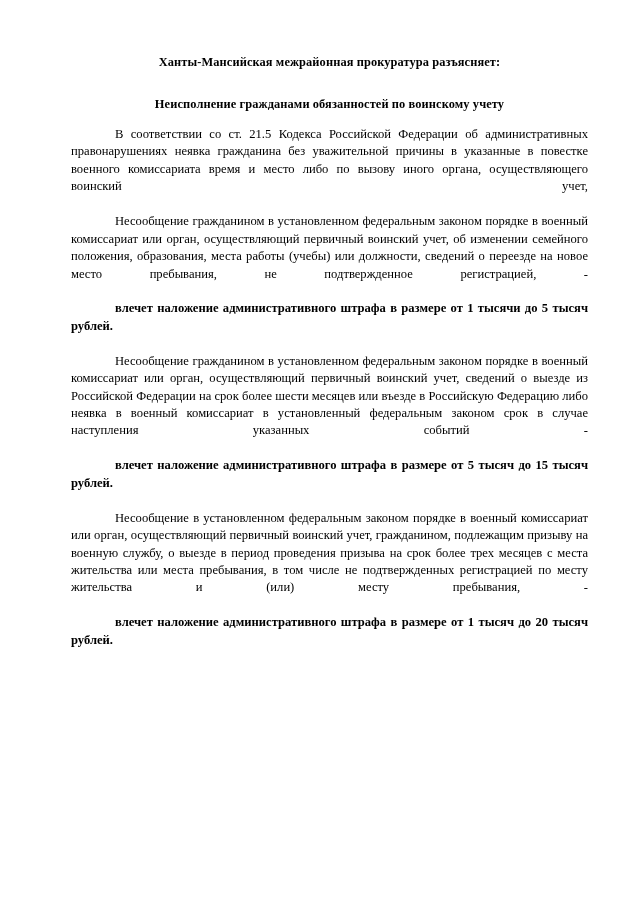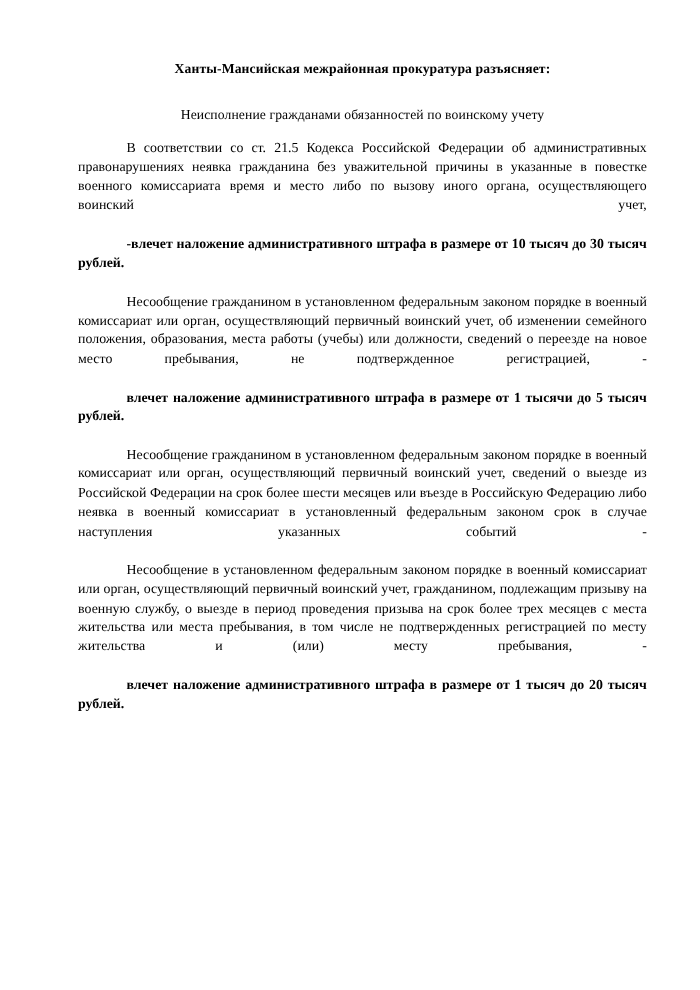"Неисполнение гражданами обязанностей по" .doc-subtitle { font-weight: normal -> bold }
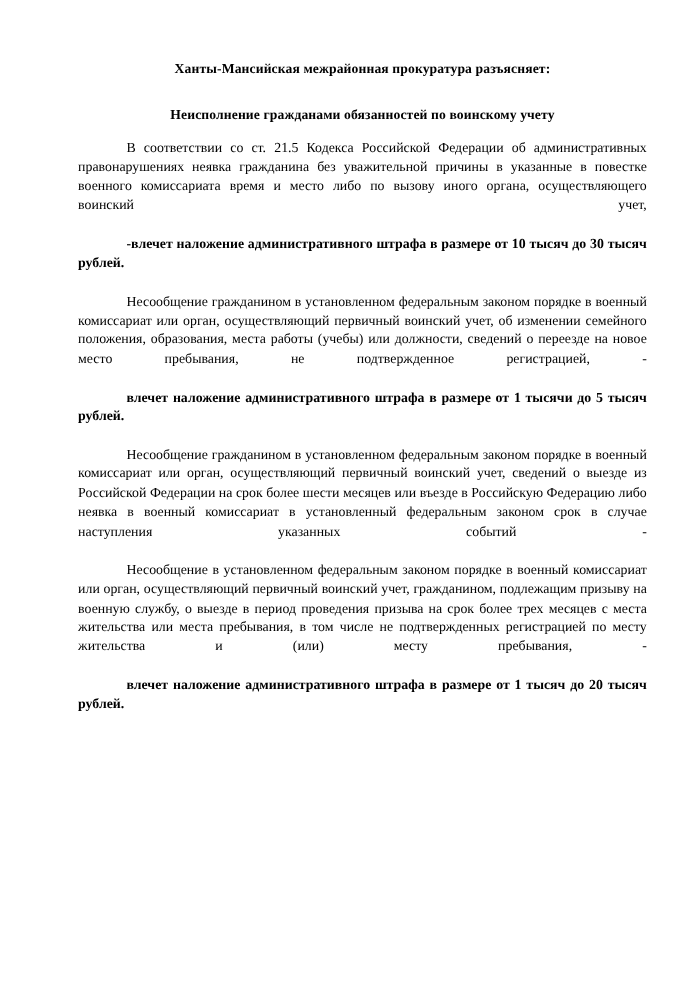"-влечет наложение административного" p.penalty { html: <p>-влечет наложение административного штрафа в размере от 10 тысяч до 30 тысяч рублей.</p> -> none }
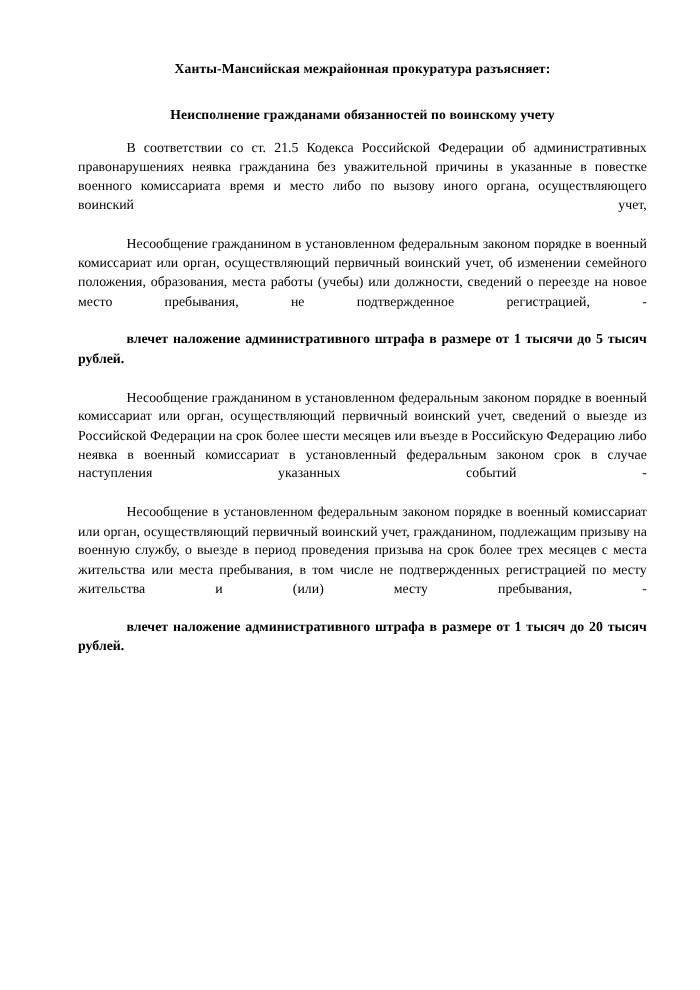"влечет наложение административного штрафа в размере от 5" p.penalty { html: none -> <p>влечет наложение административного штрафа в размере от 5 тысяч до 15 тысяч рублей.</p> }
